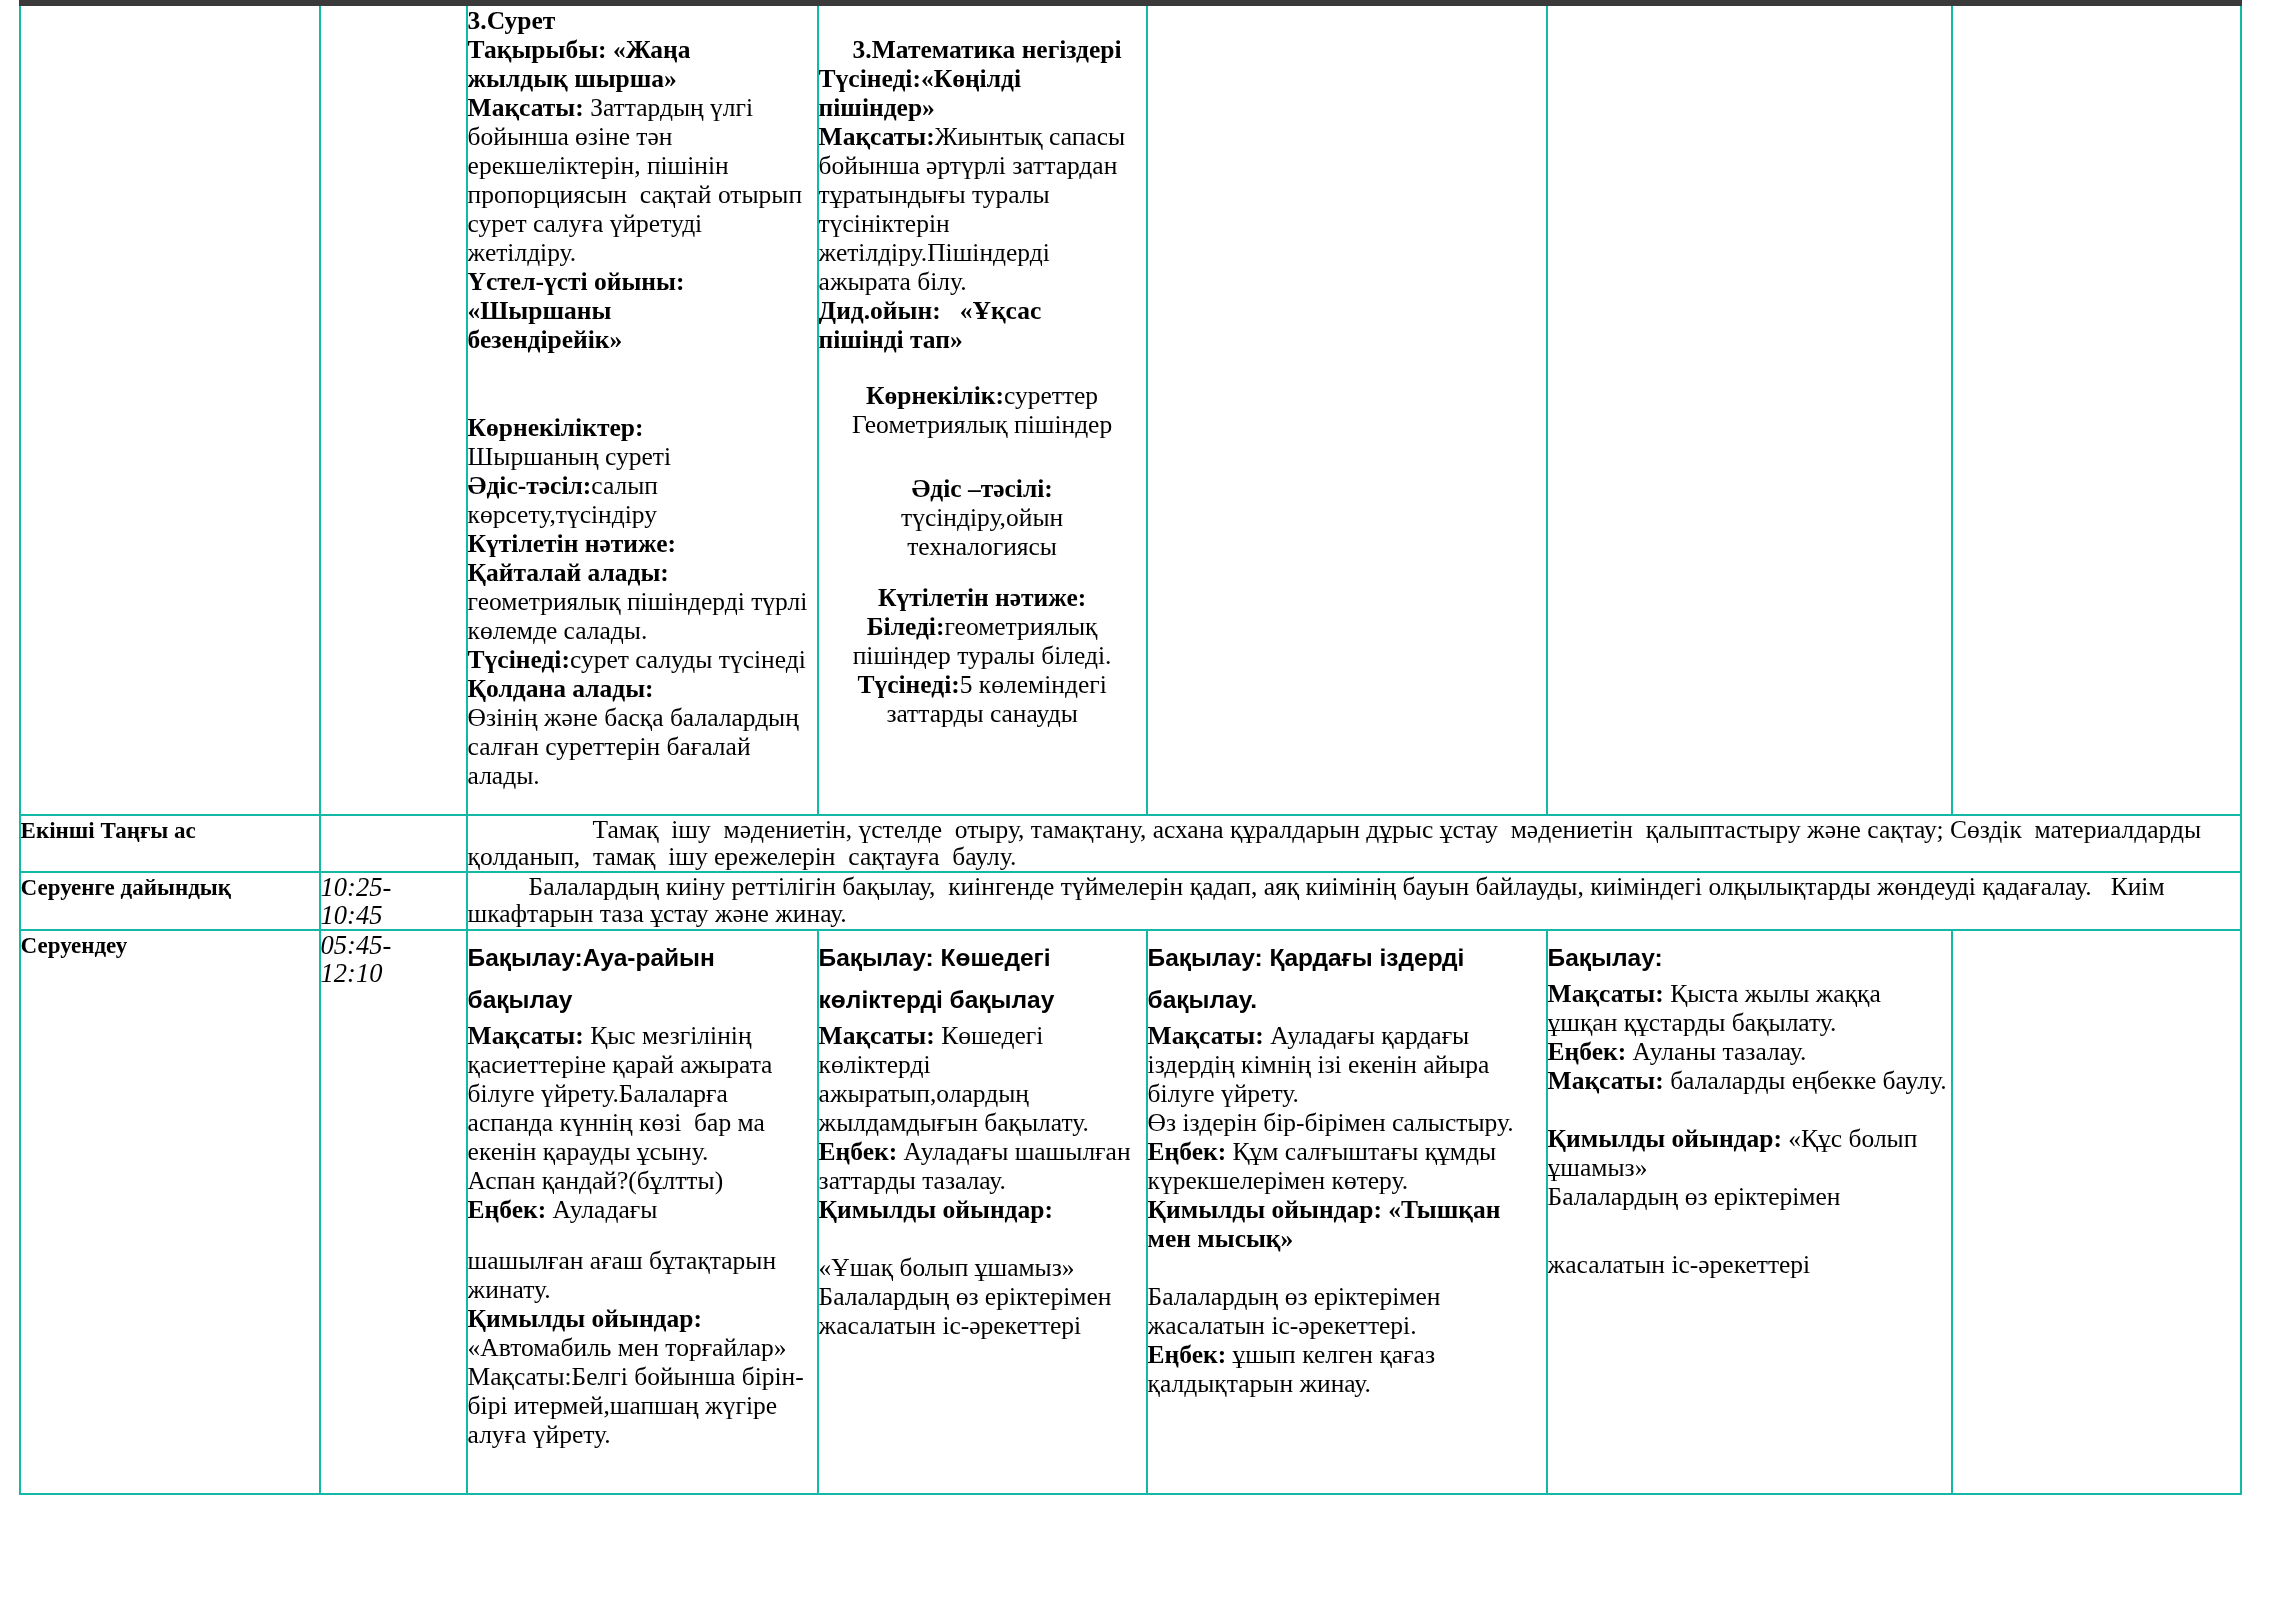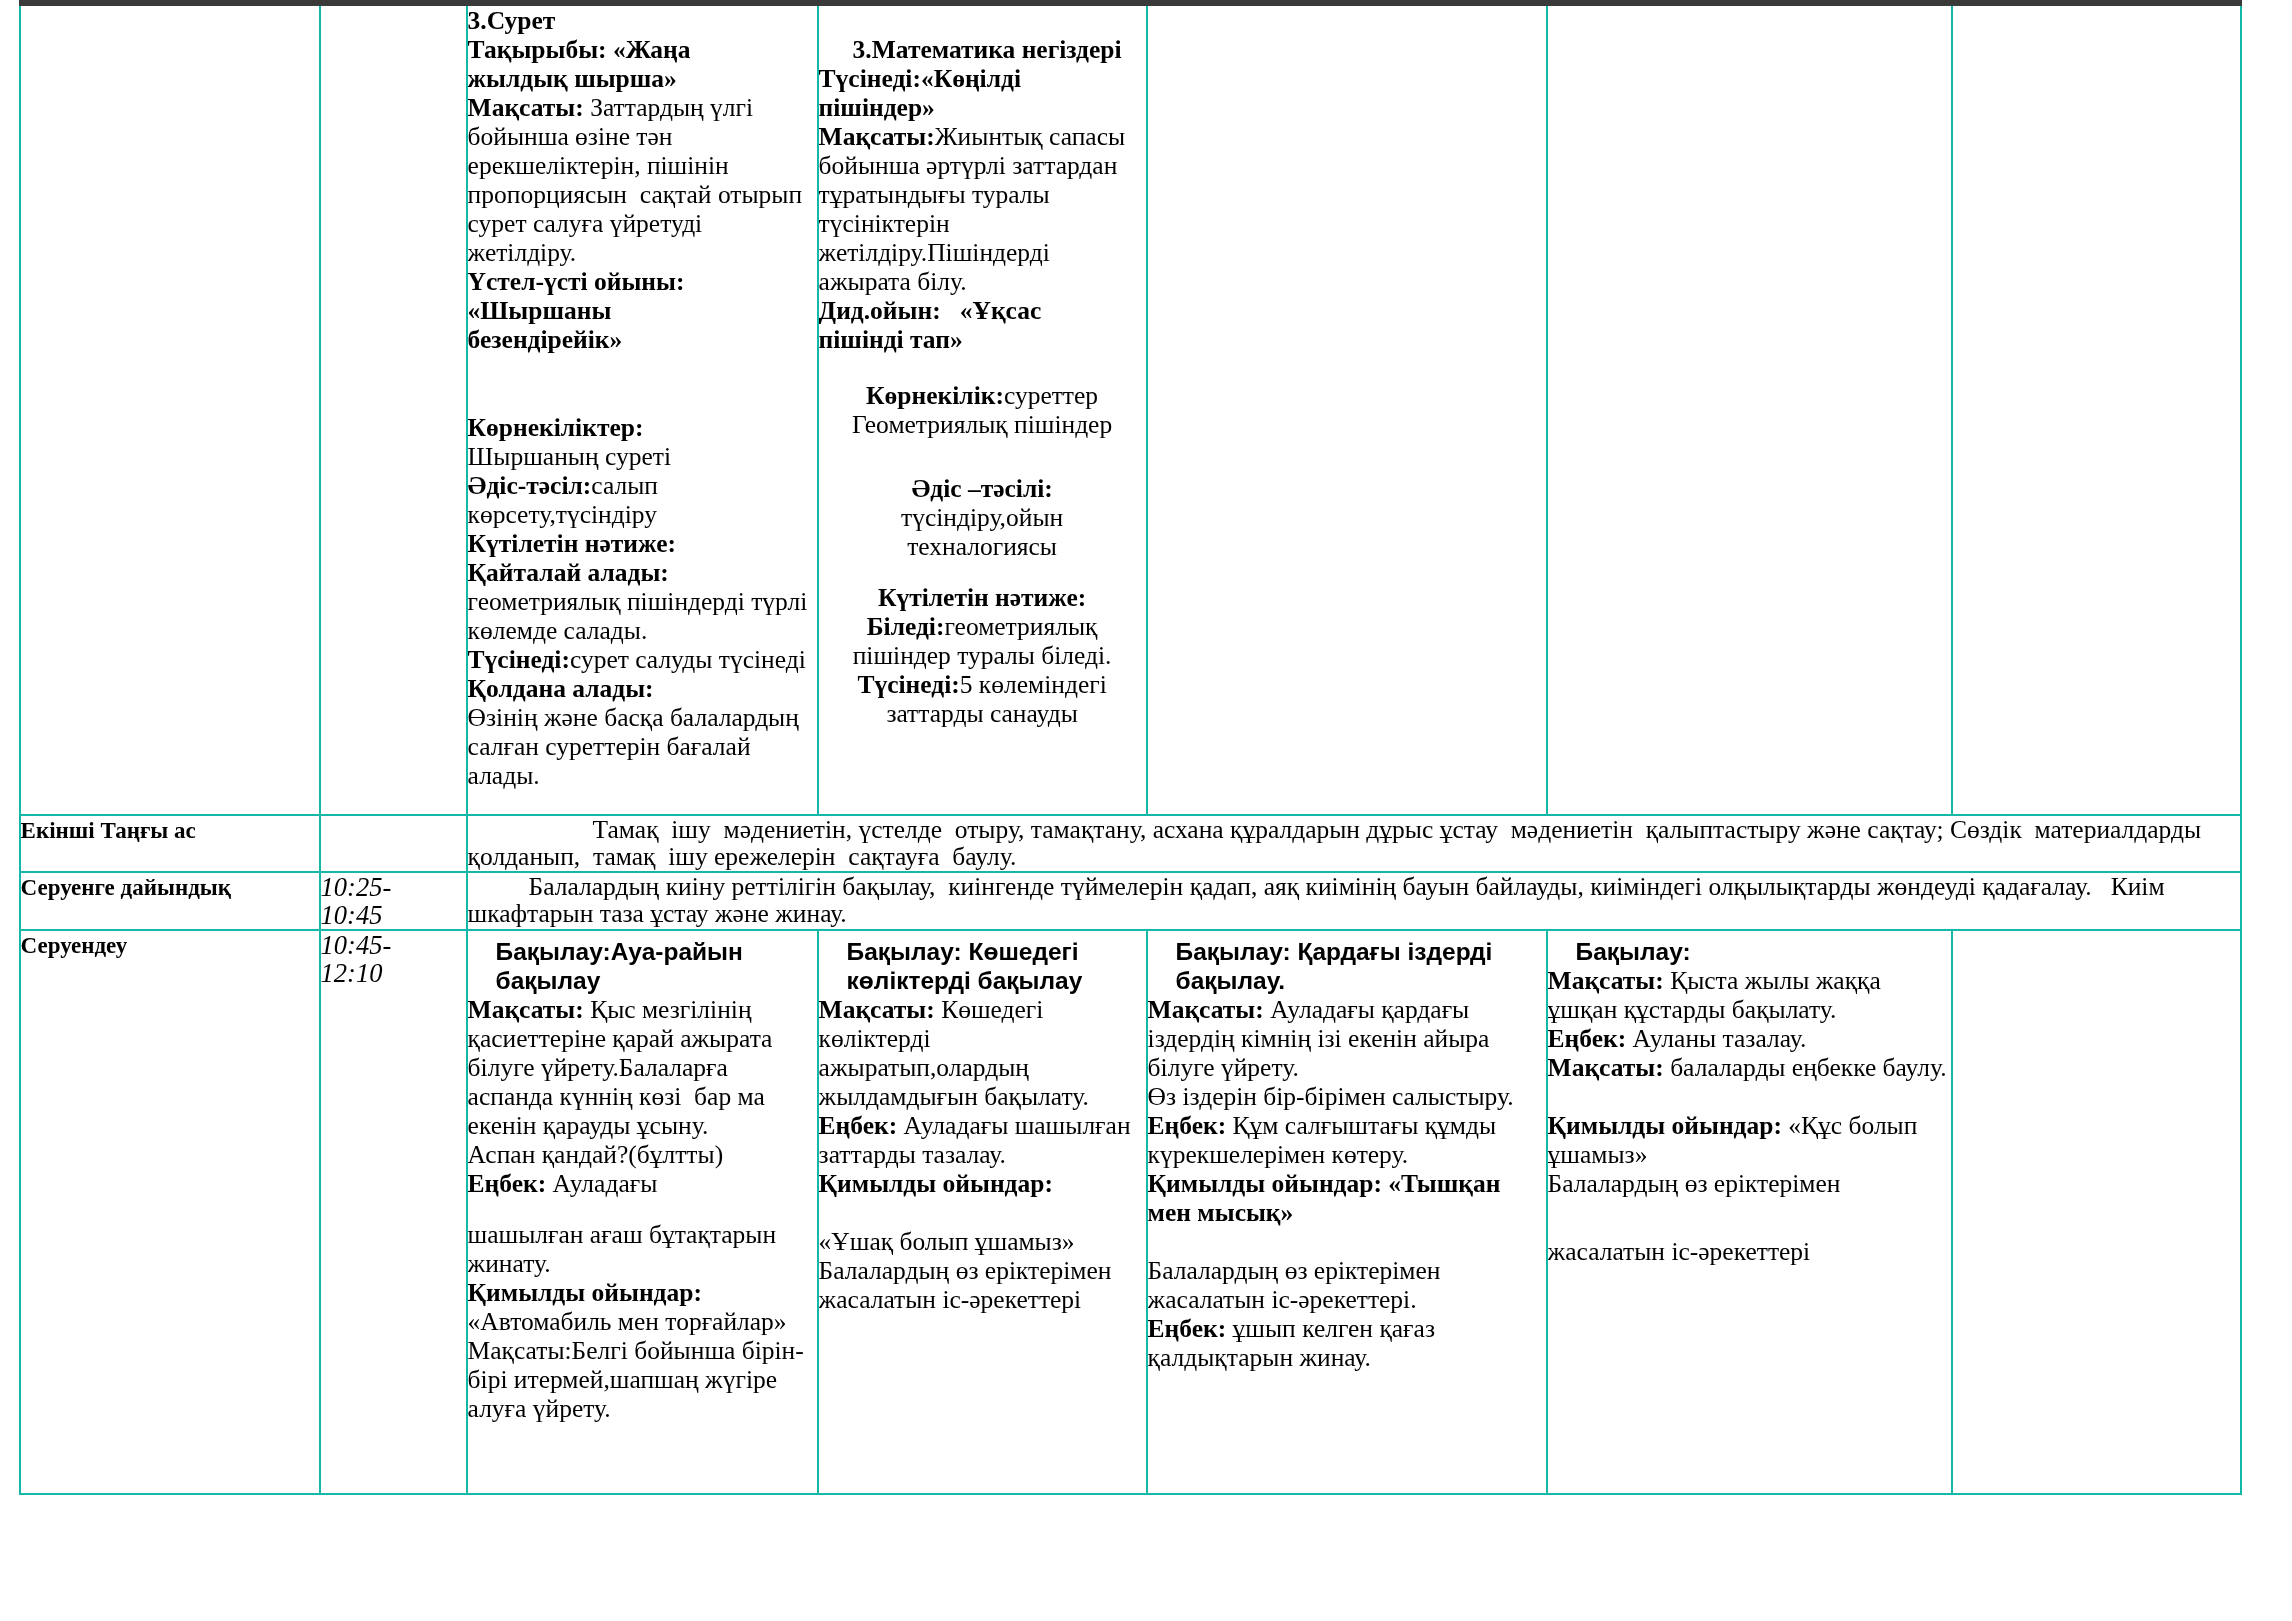"10:45-" div { text: 10:45- -> 05:45- }
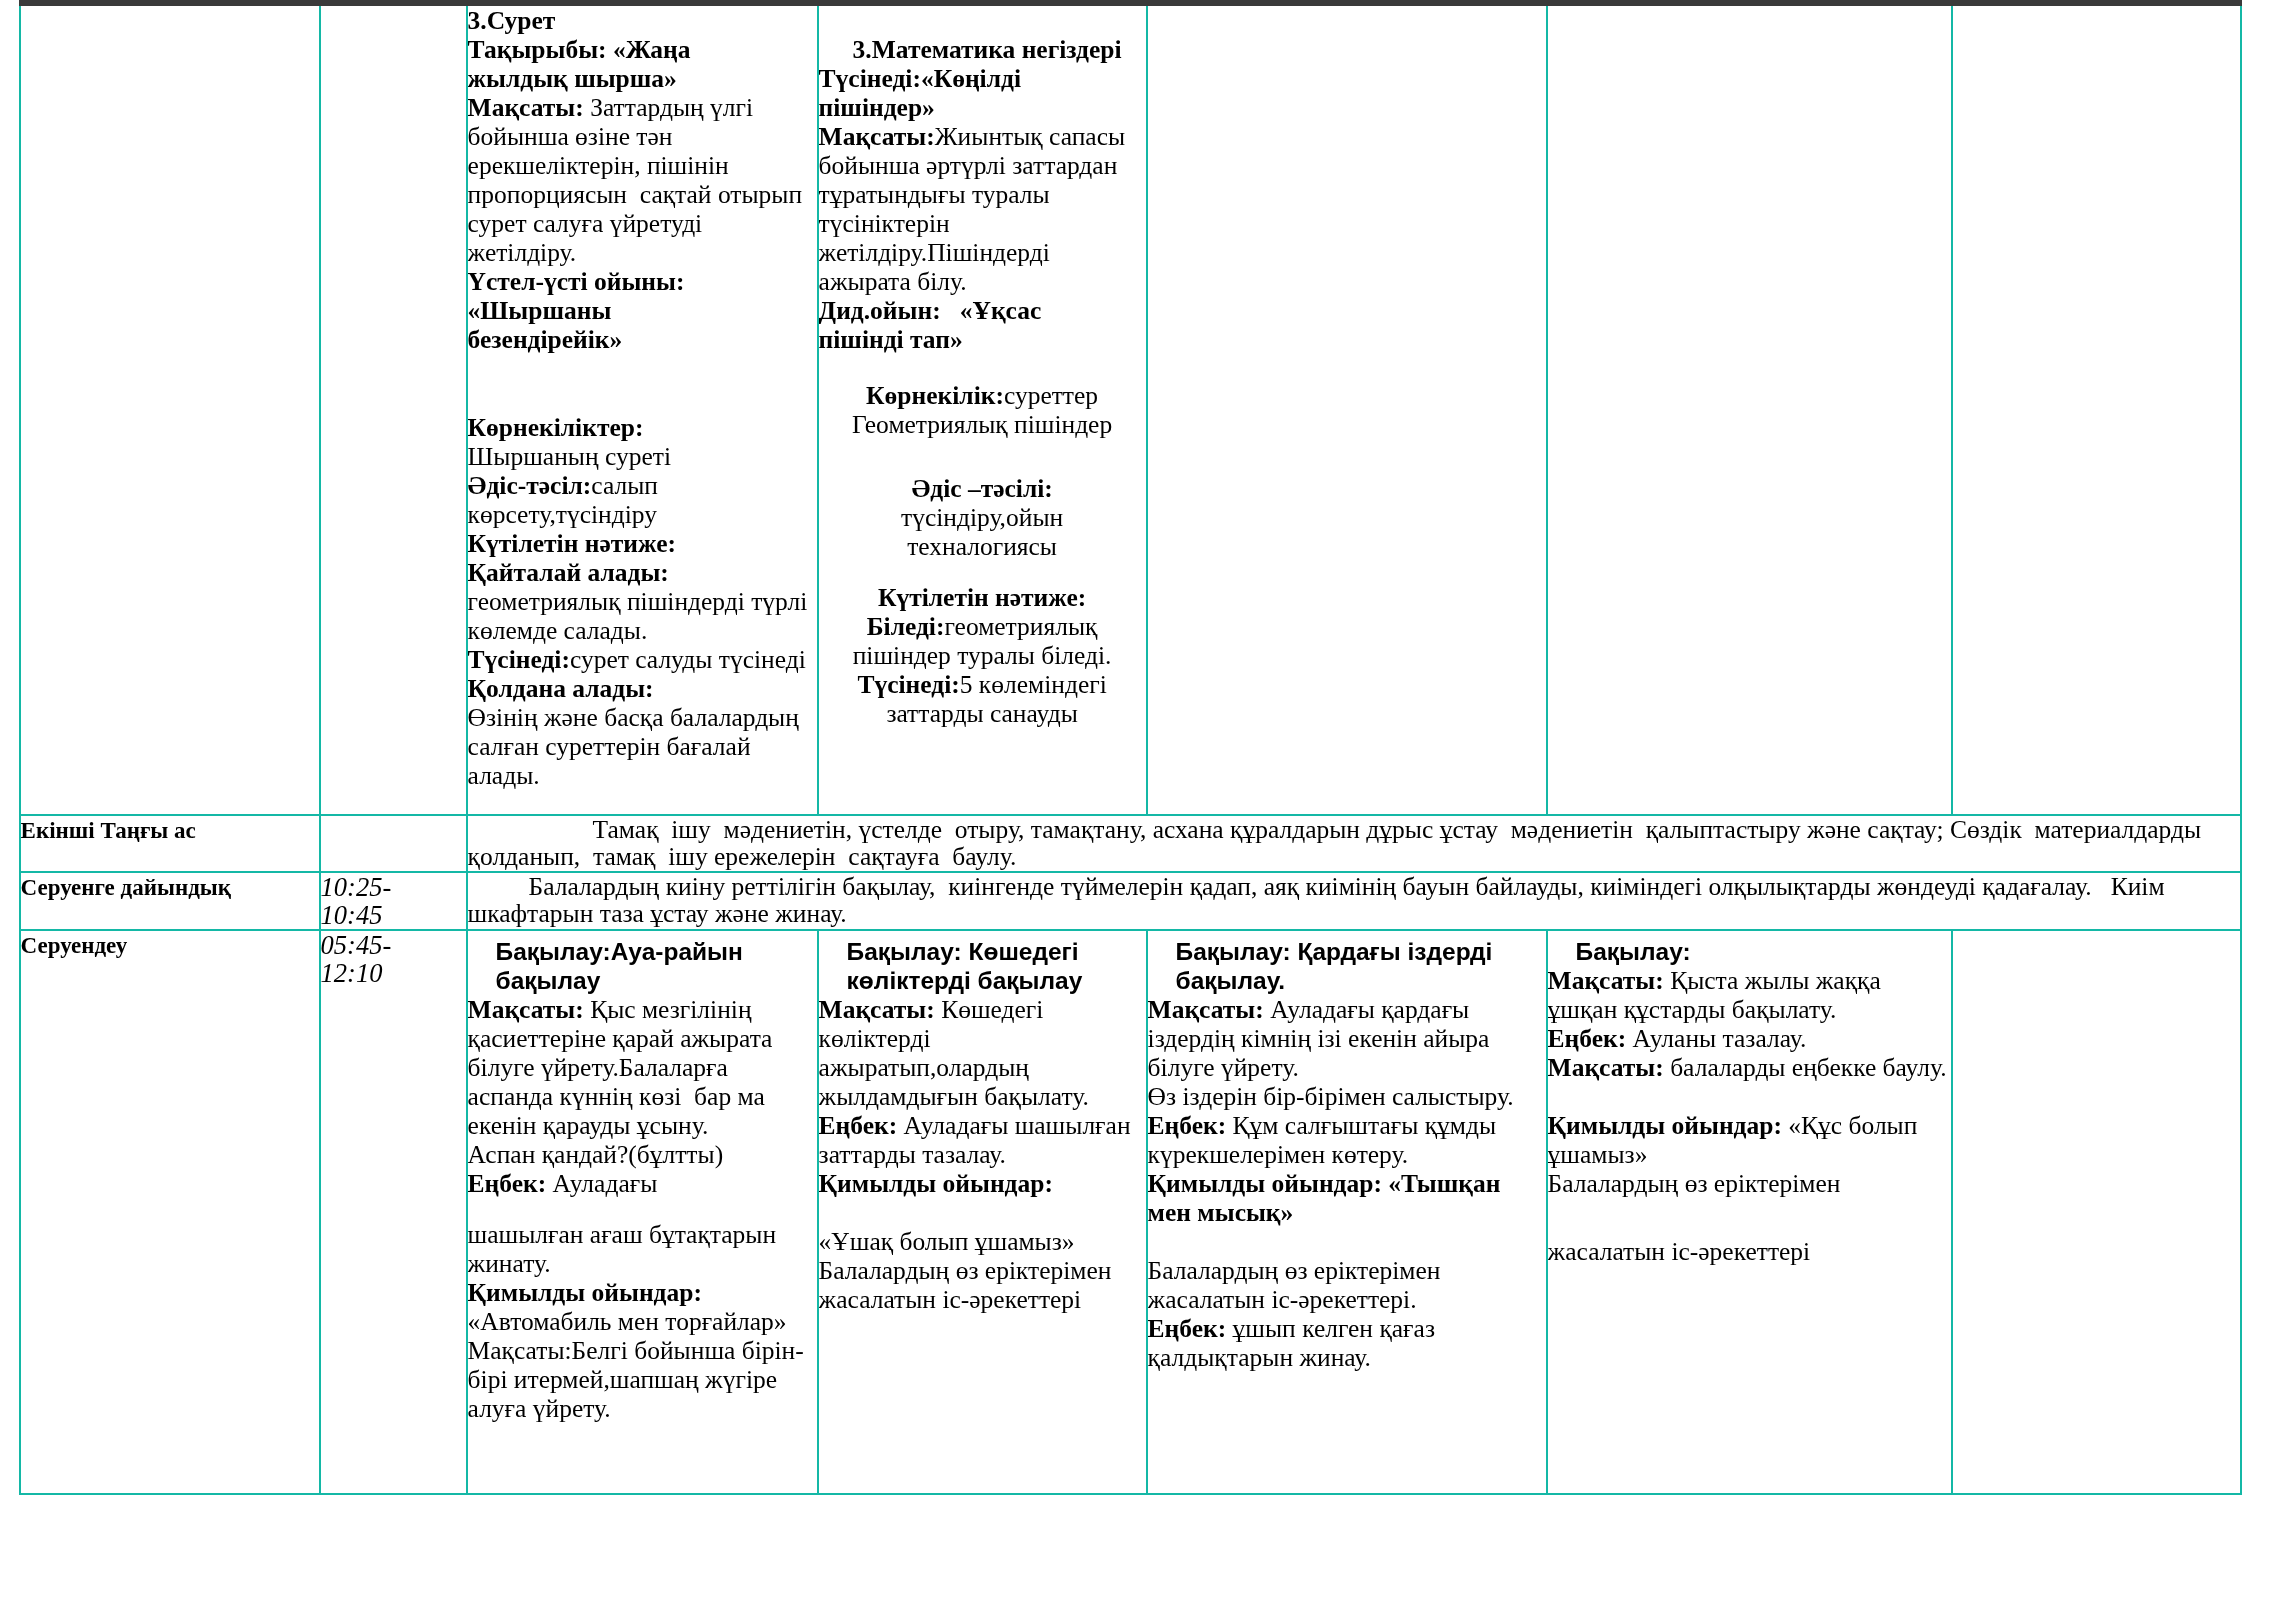"Бақылау:Ауа-райын" td.content p.sans { line-height: 29px -> 42px; padding-left: 28px -> none }
